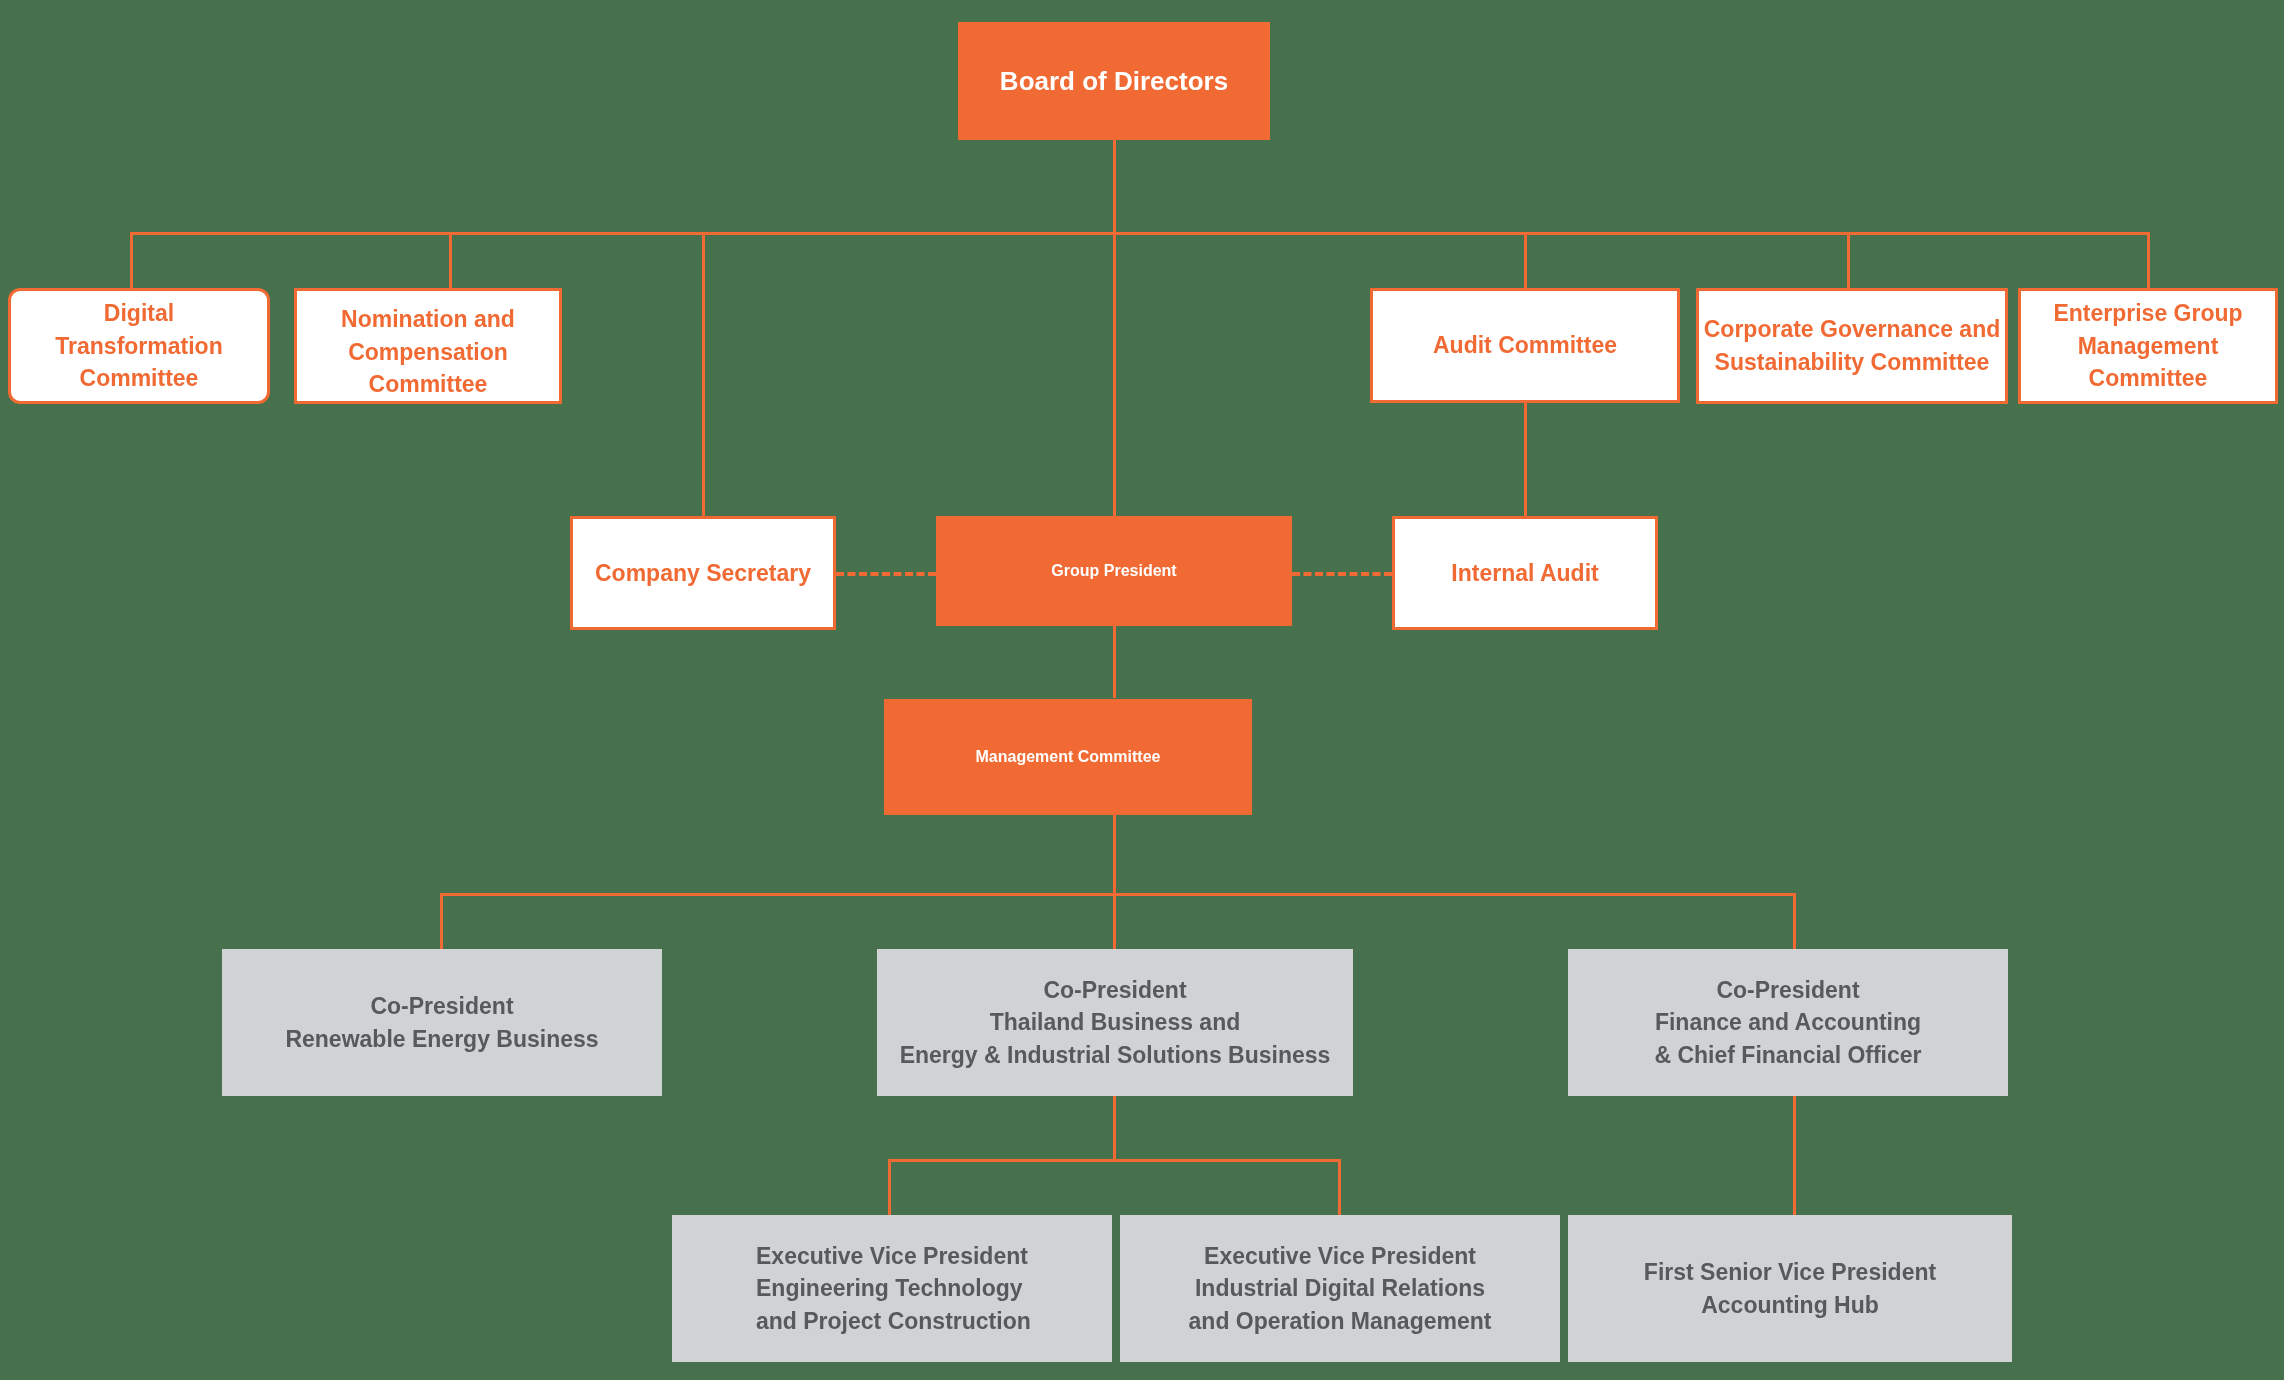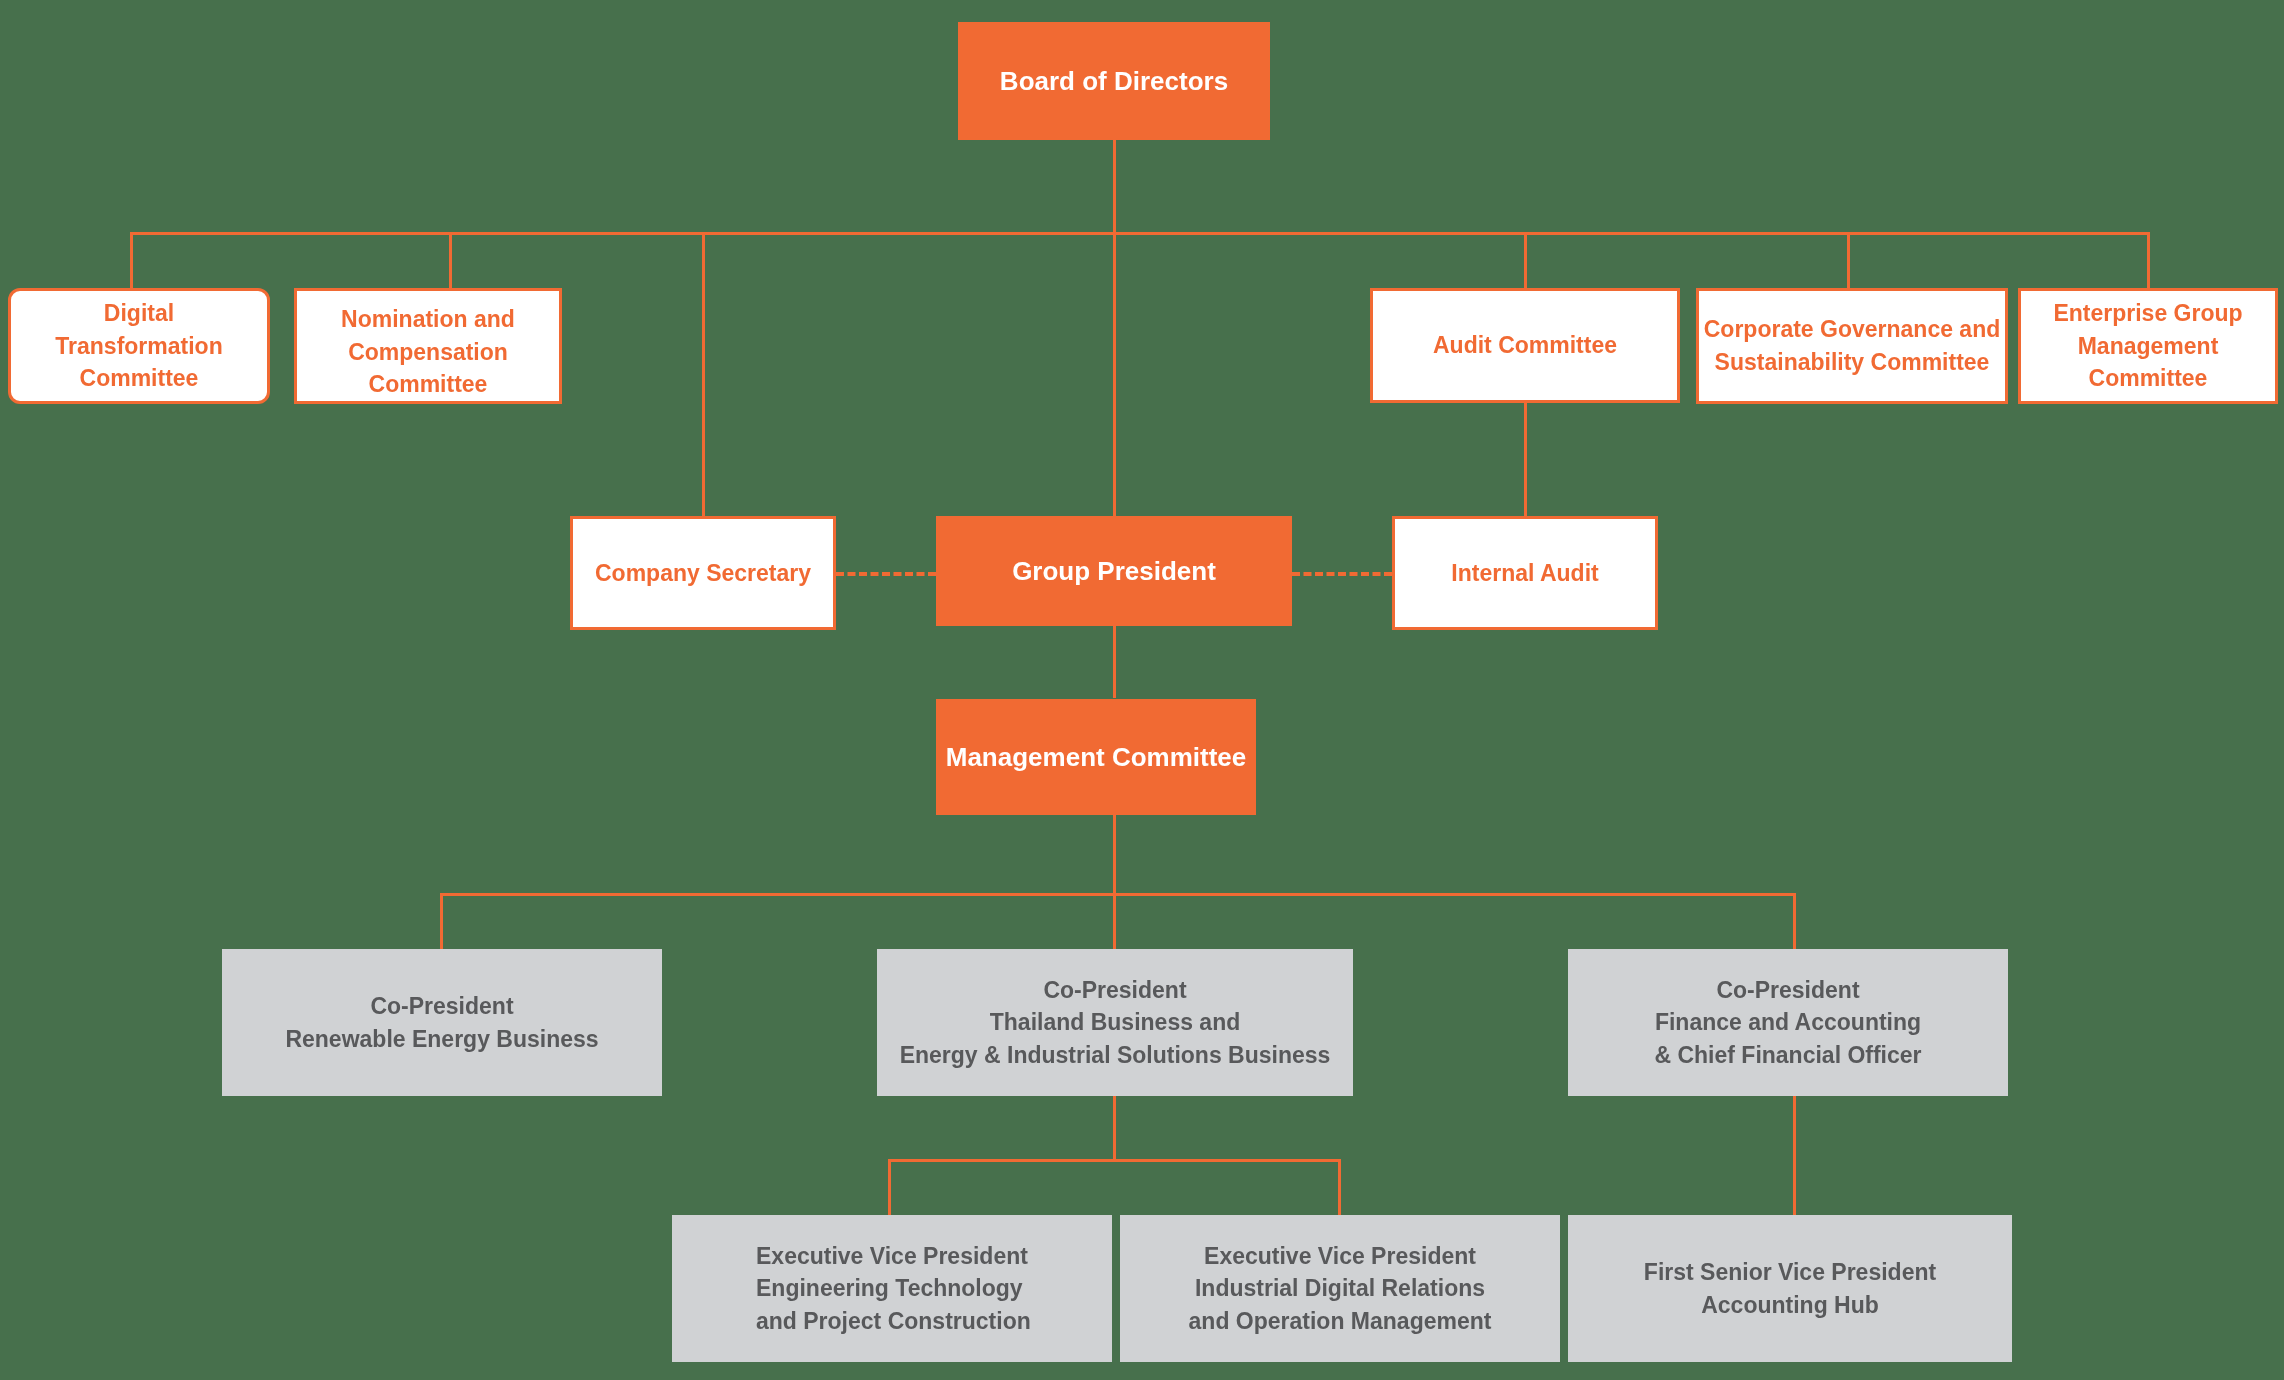"Group President" .fs-24 { font-size: 26px -> 16px }
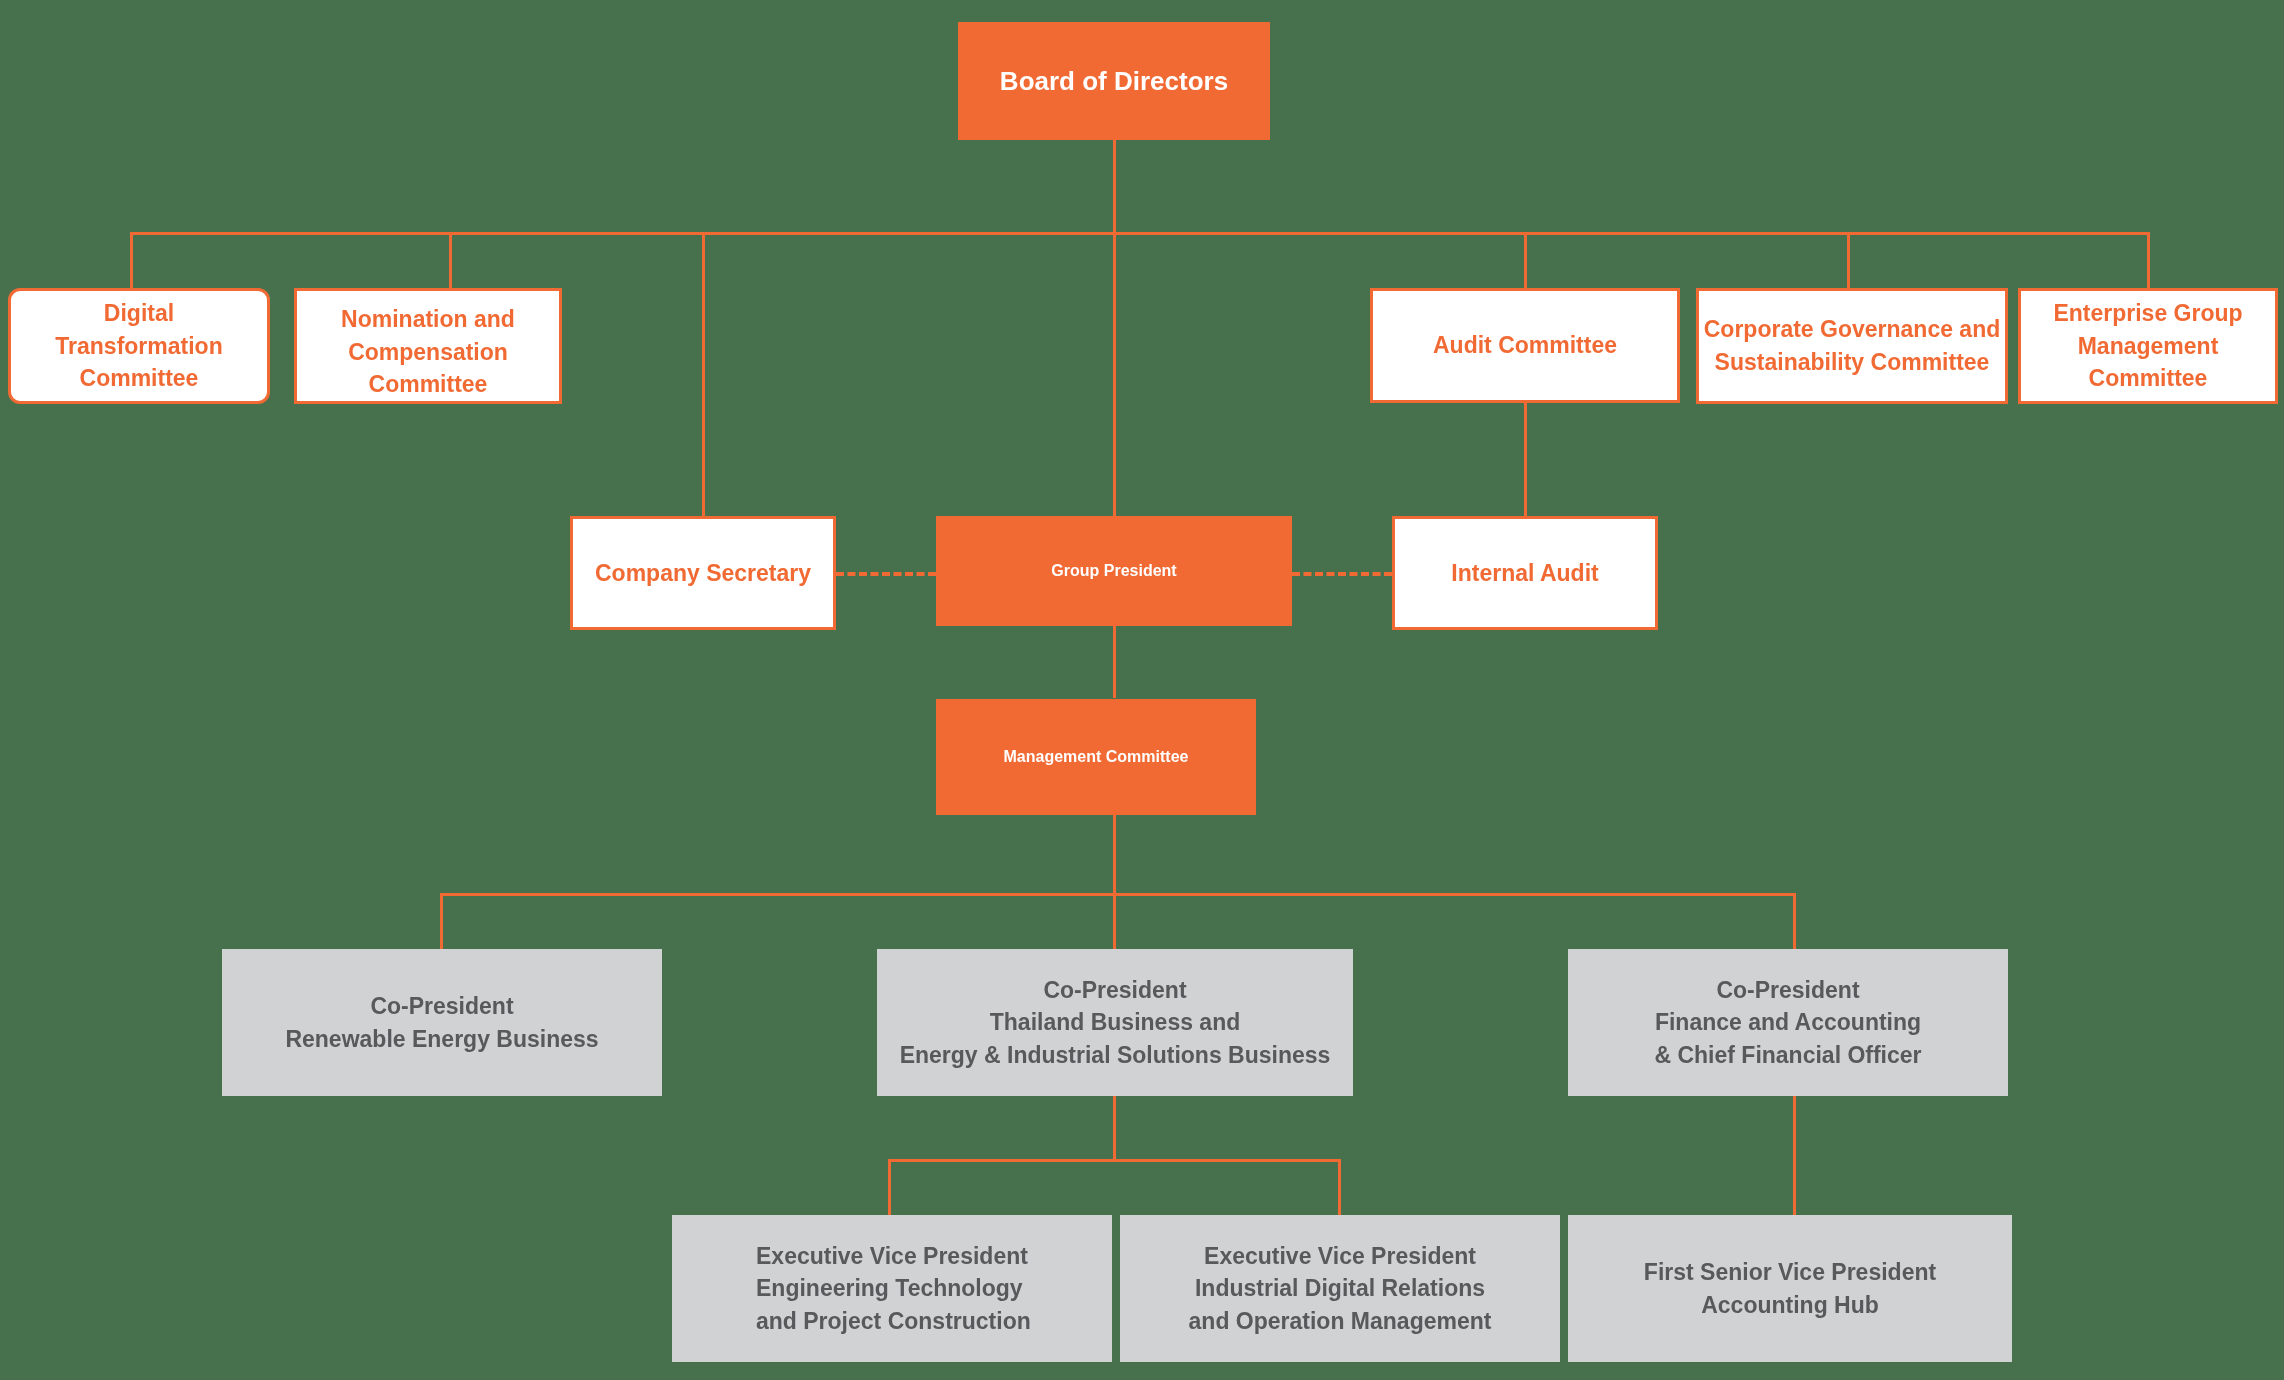"Management Committee" div.node { left: 936px -> 884px; width: 320px -> 368px }
